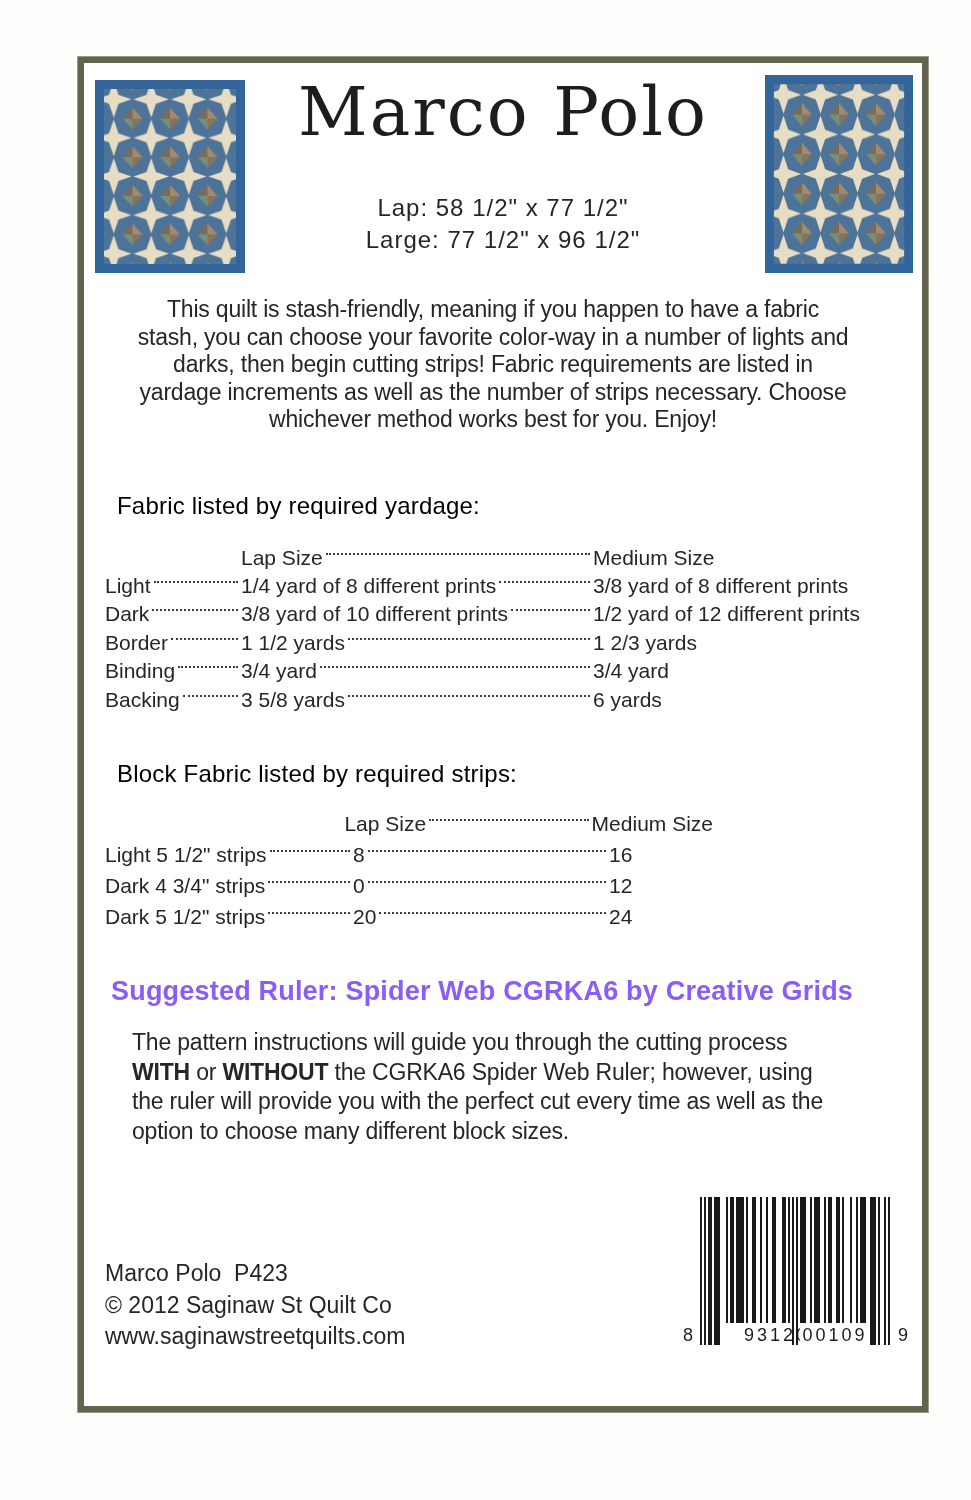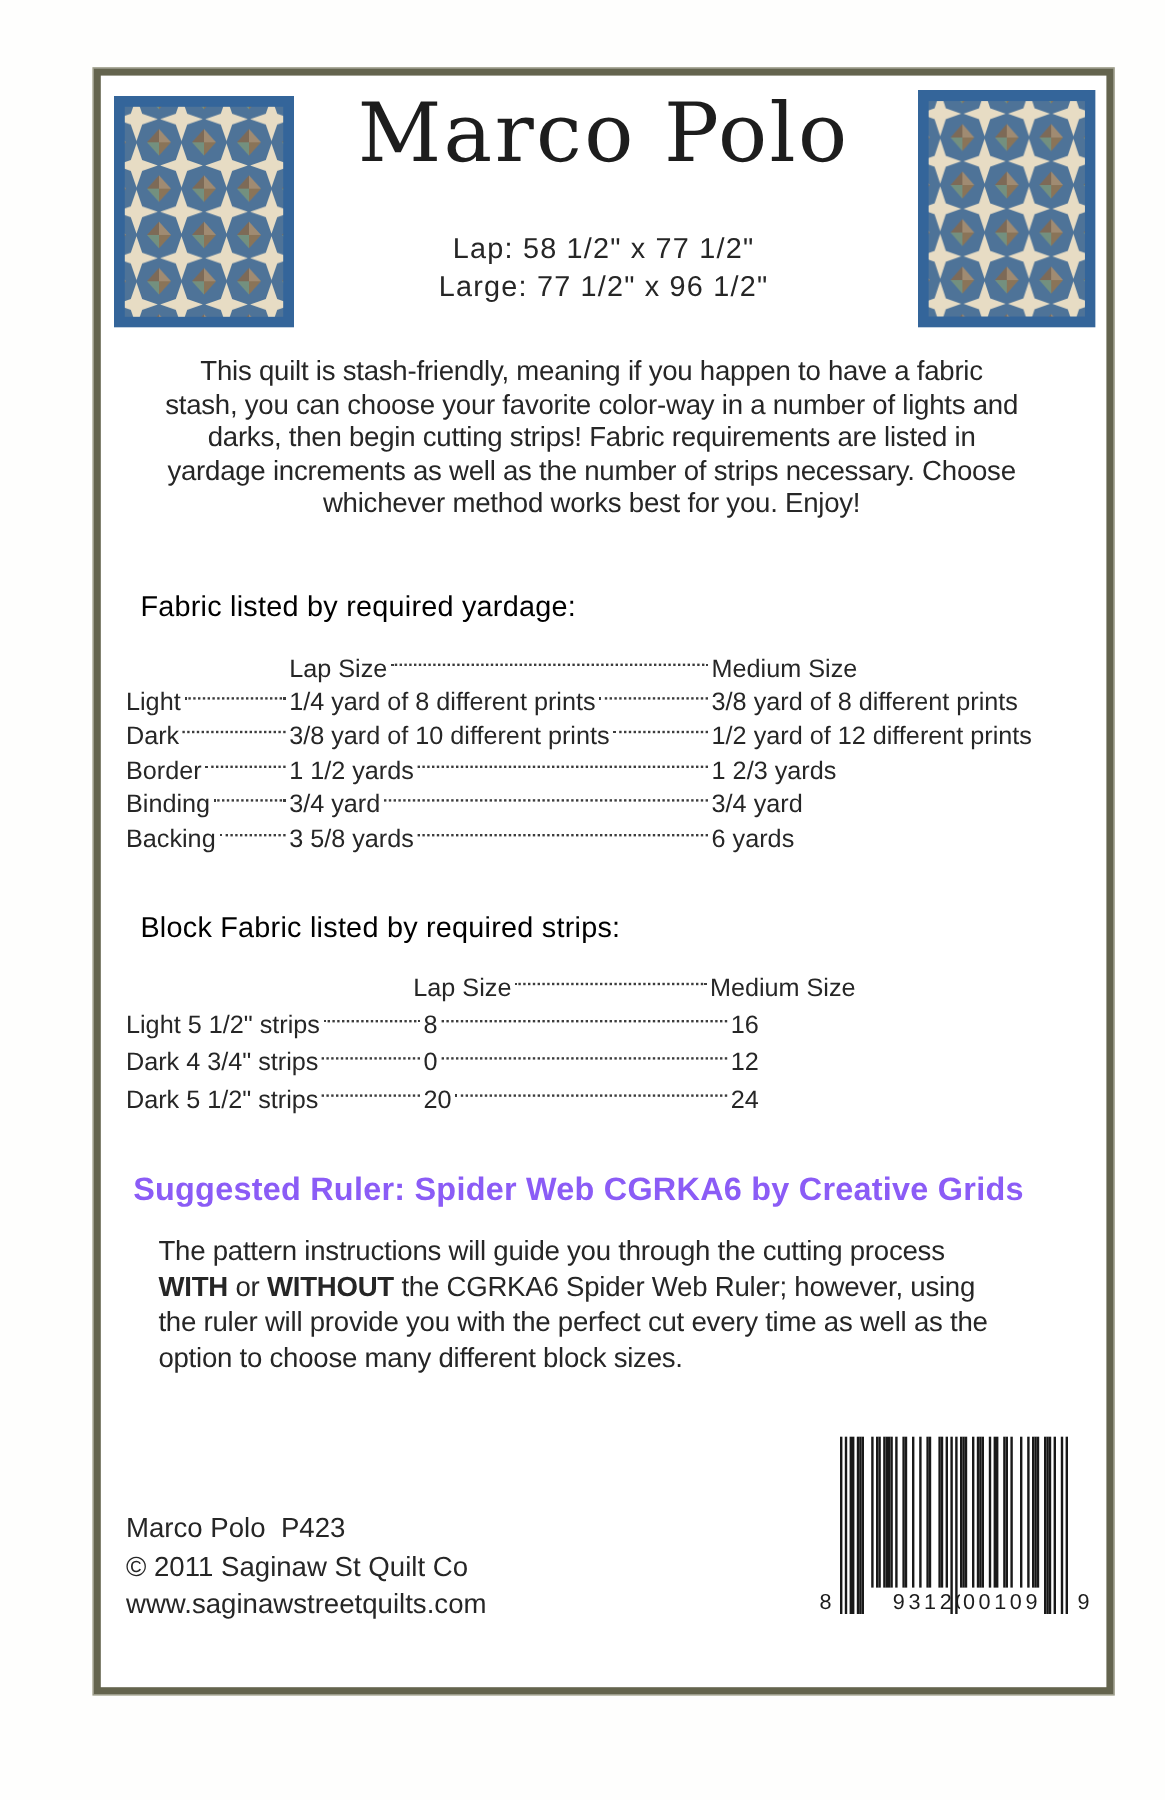"© 2011 Saginaw St Quilt" div { text: 2011 -> 2012 }
